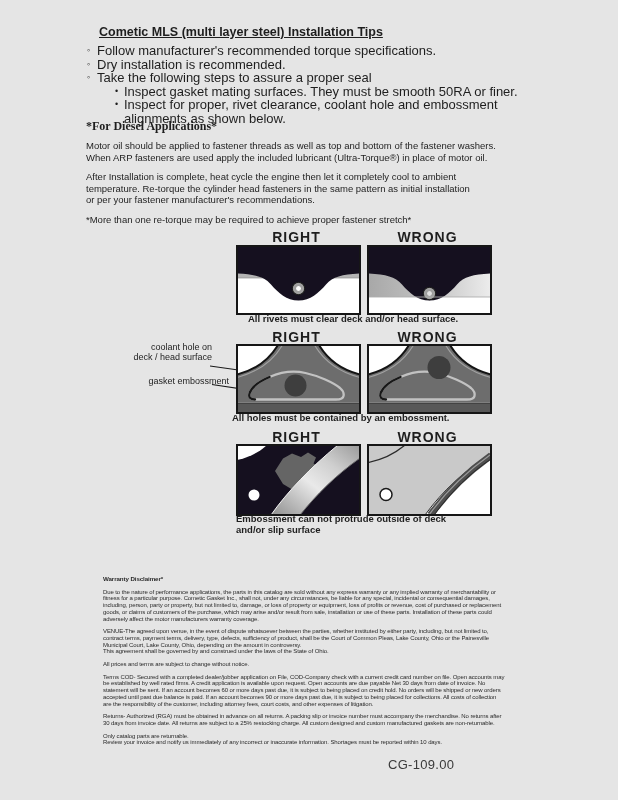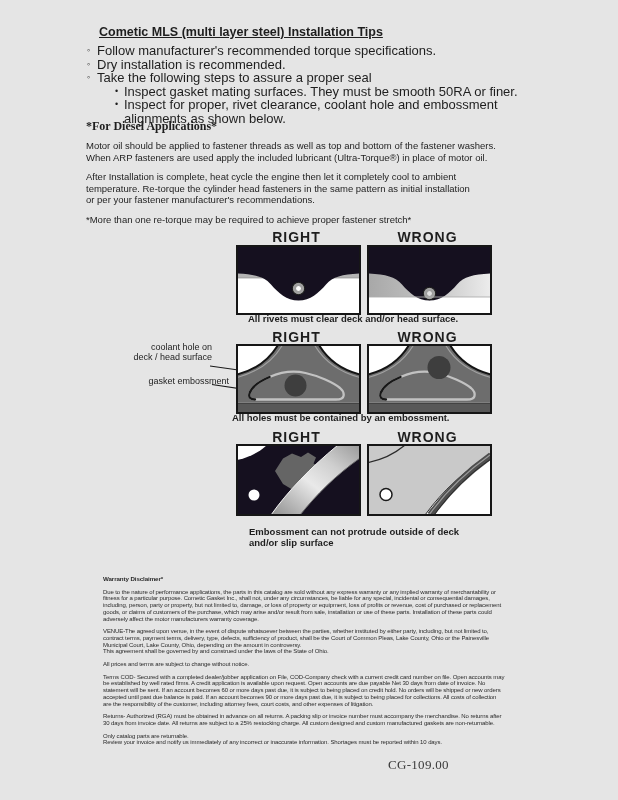"Embossment can not protrude outside" div.abs { margin-left: 13px -> none; top: 526px -> 513px }
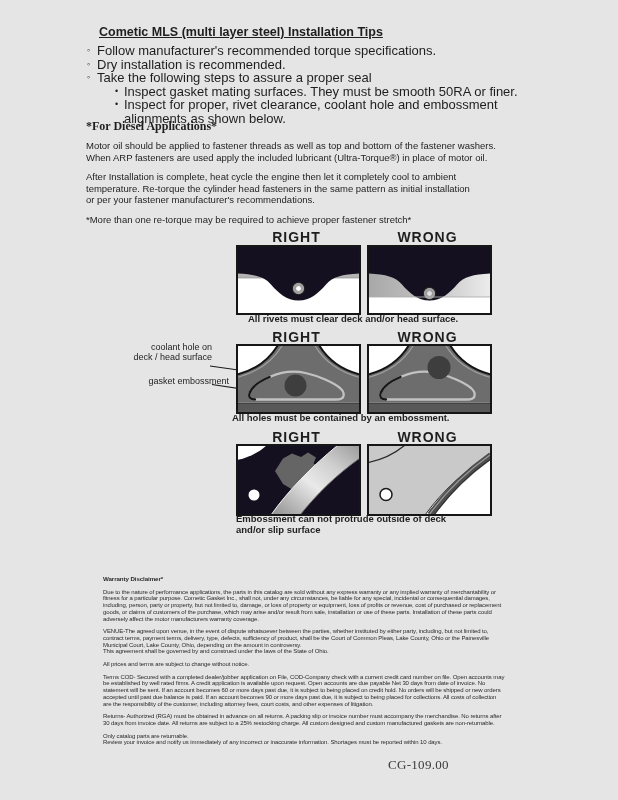"CG-109.00" .pagenum { font-family: Liberation Serif, serif -> none }
